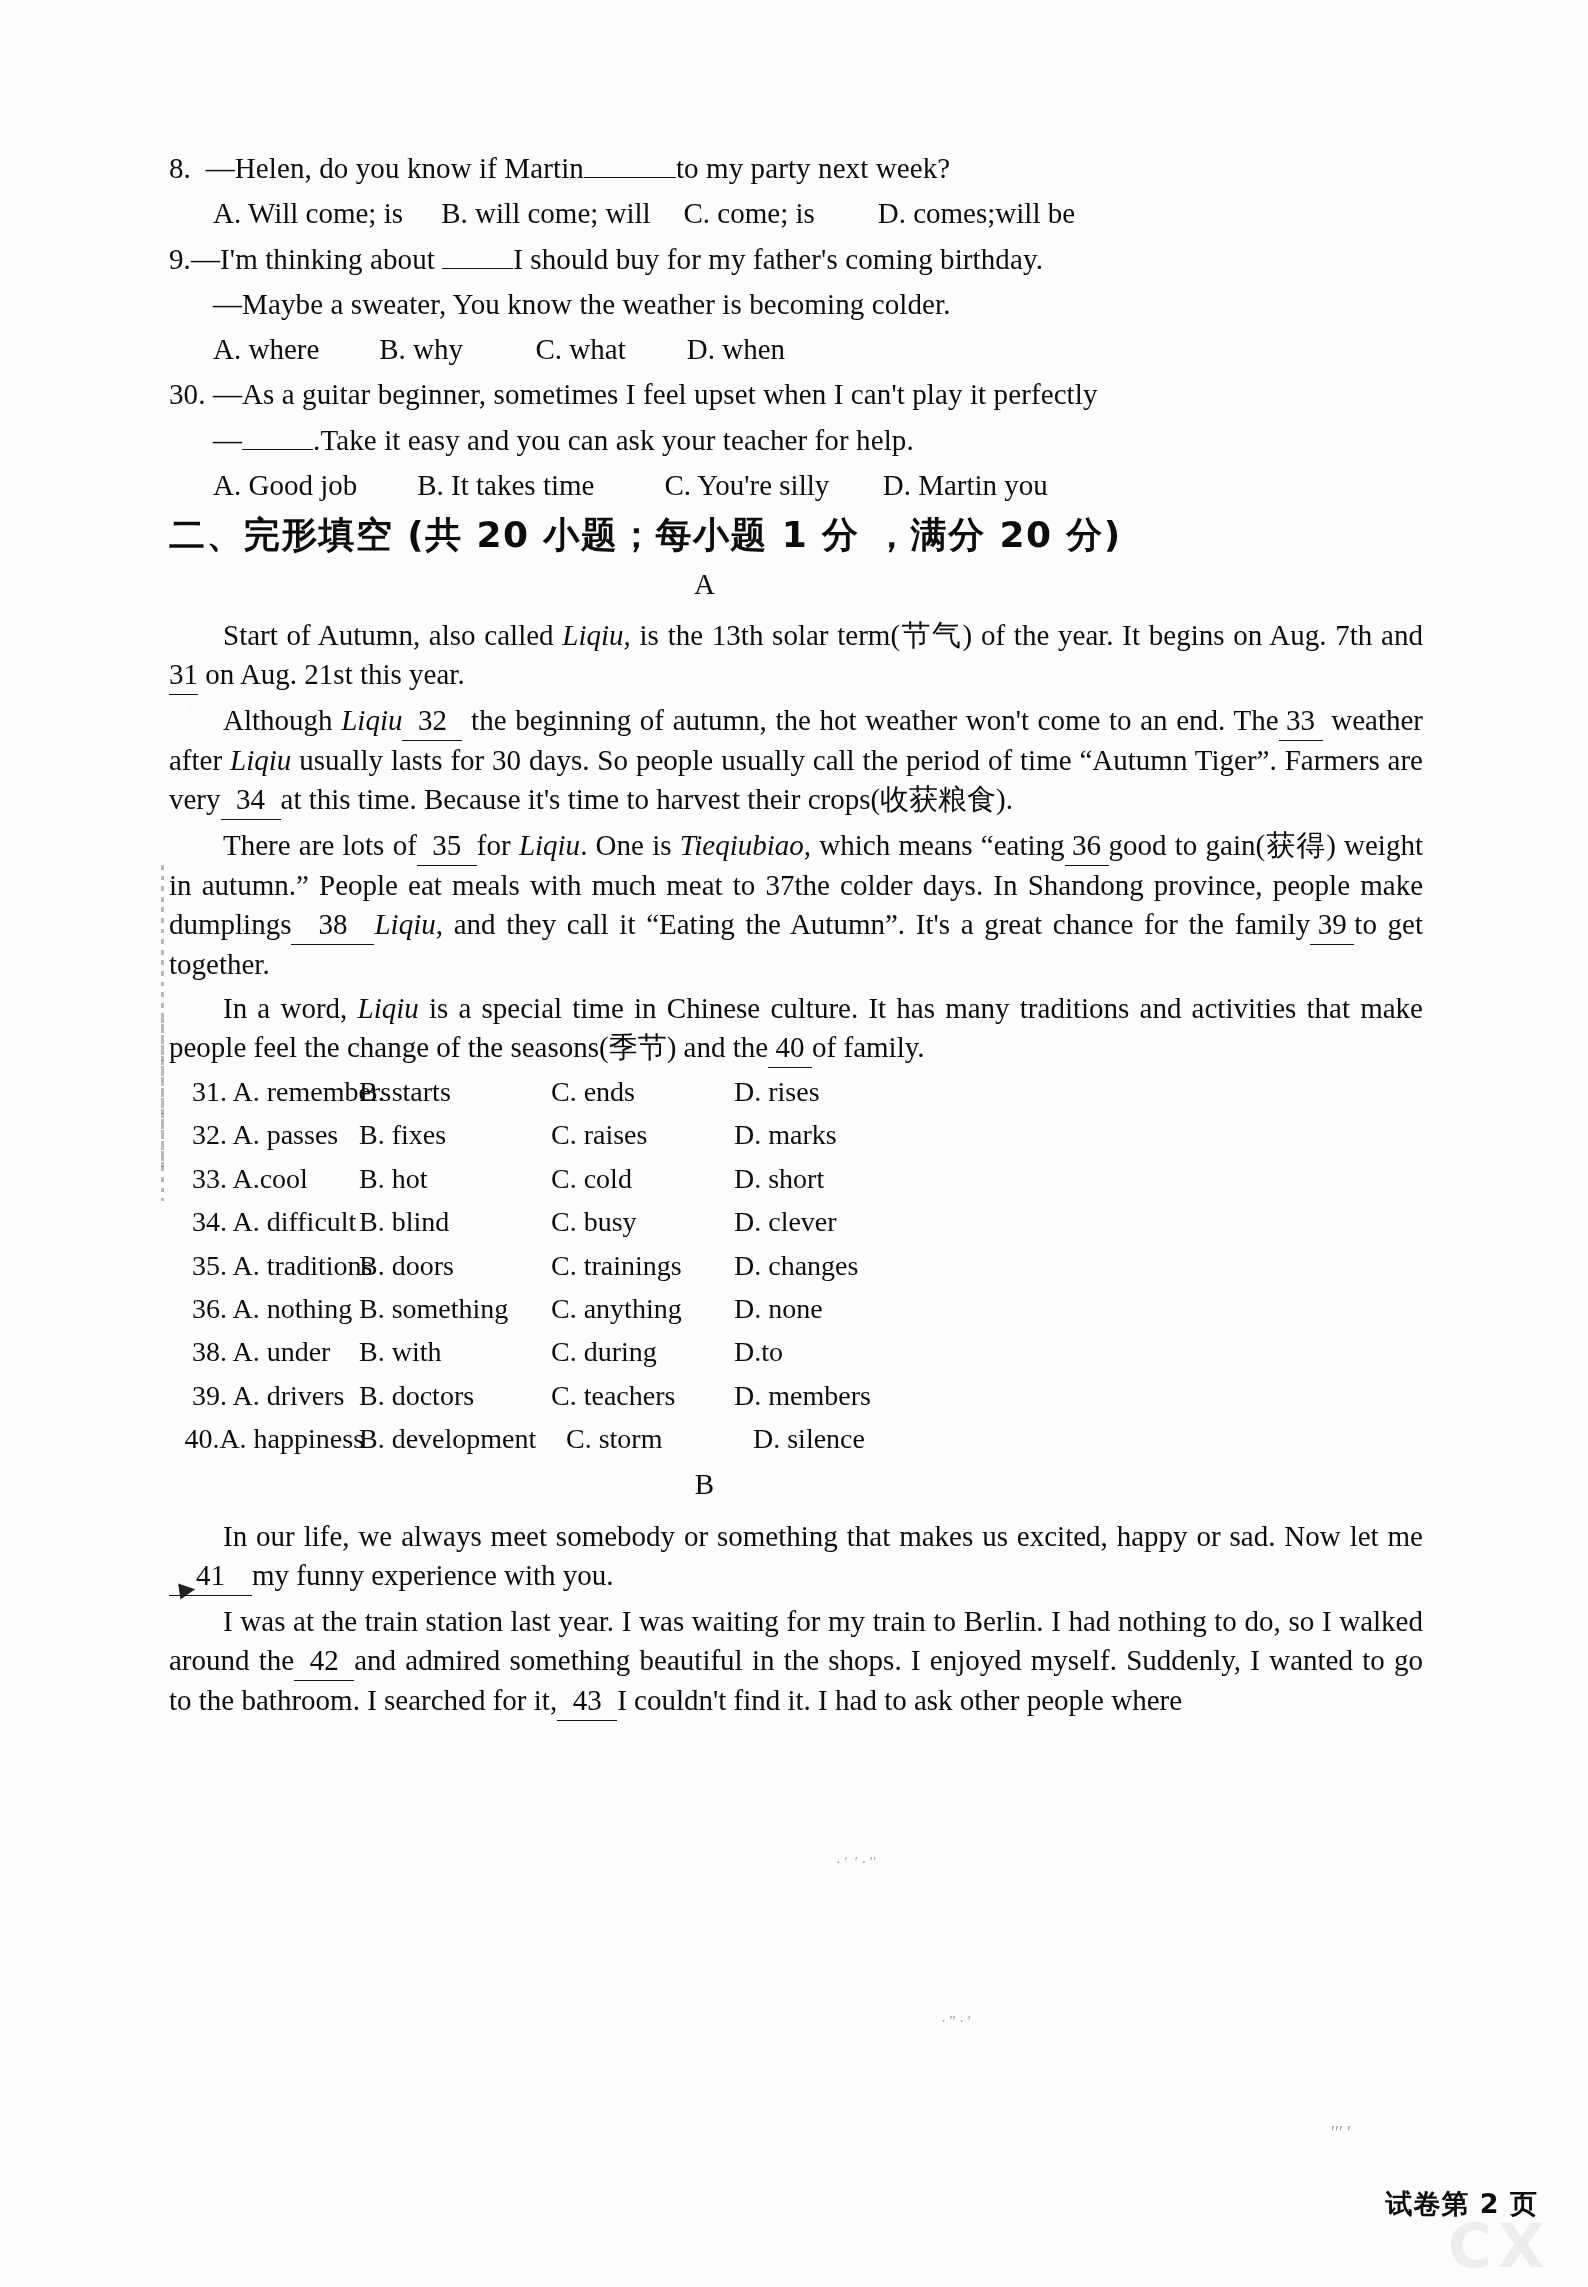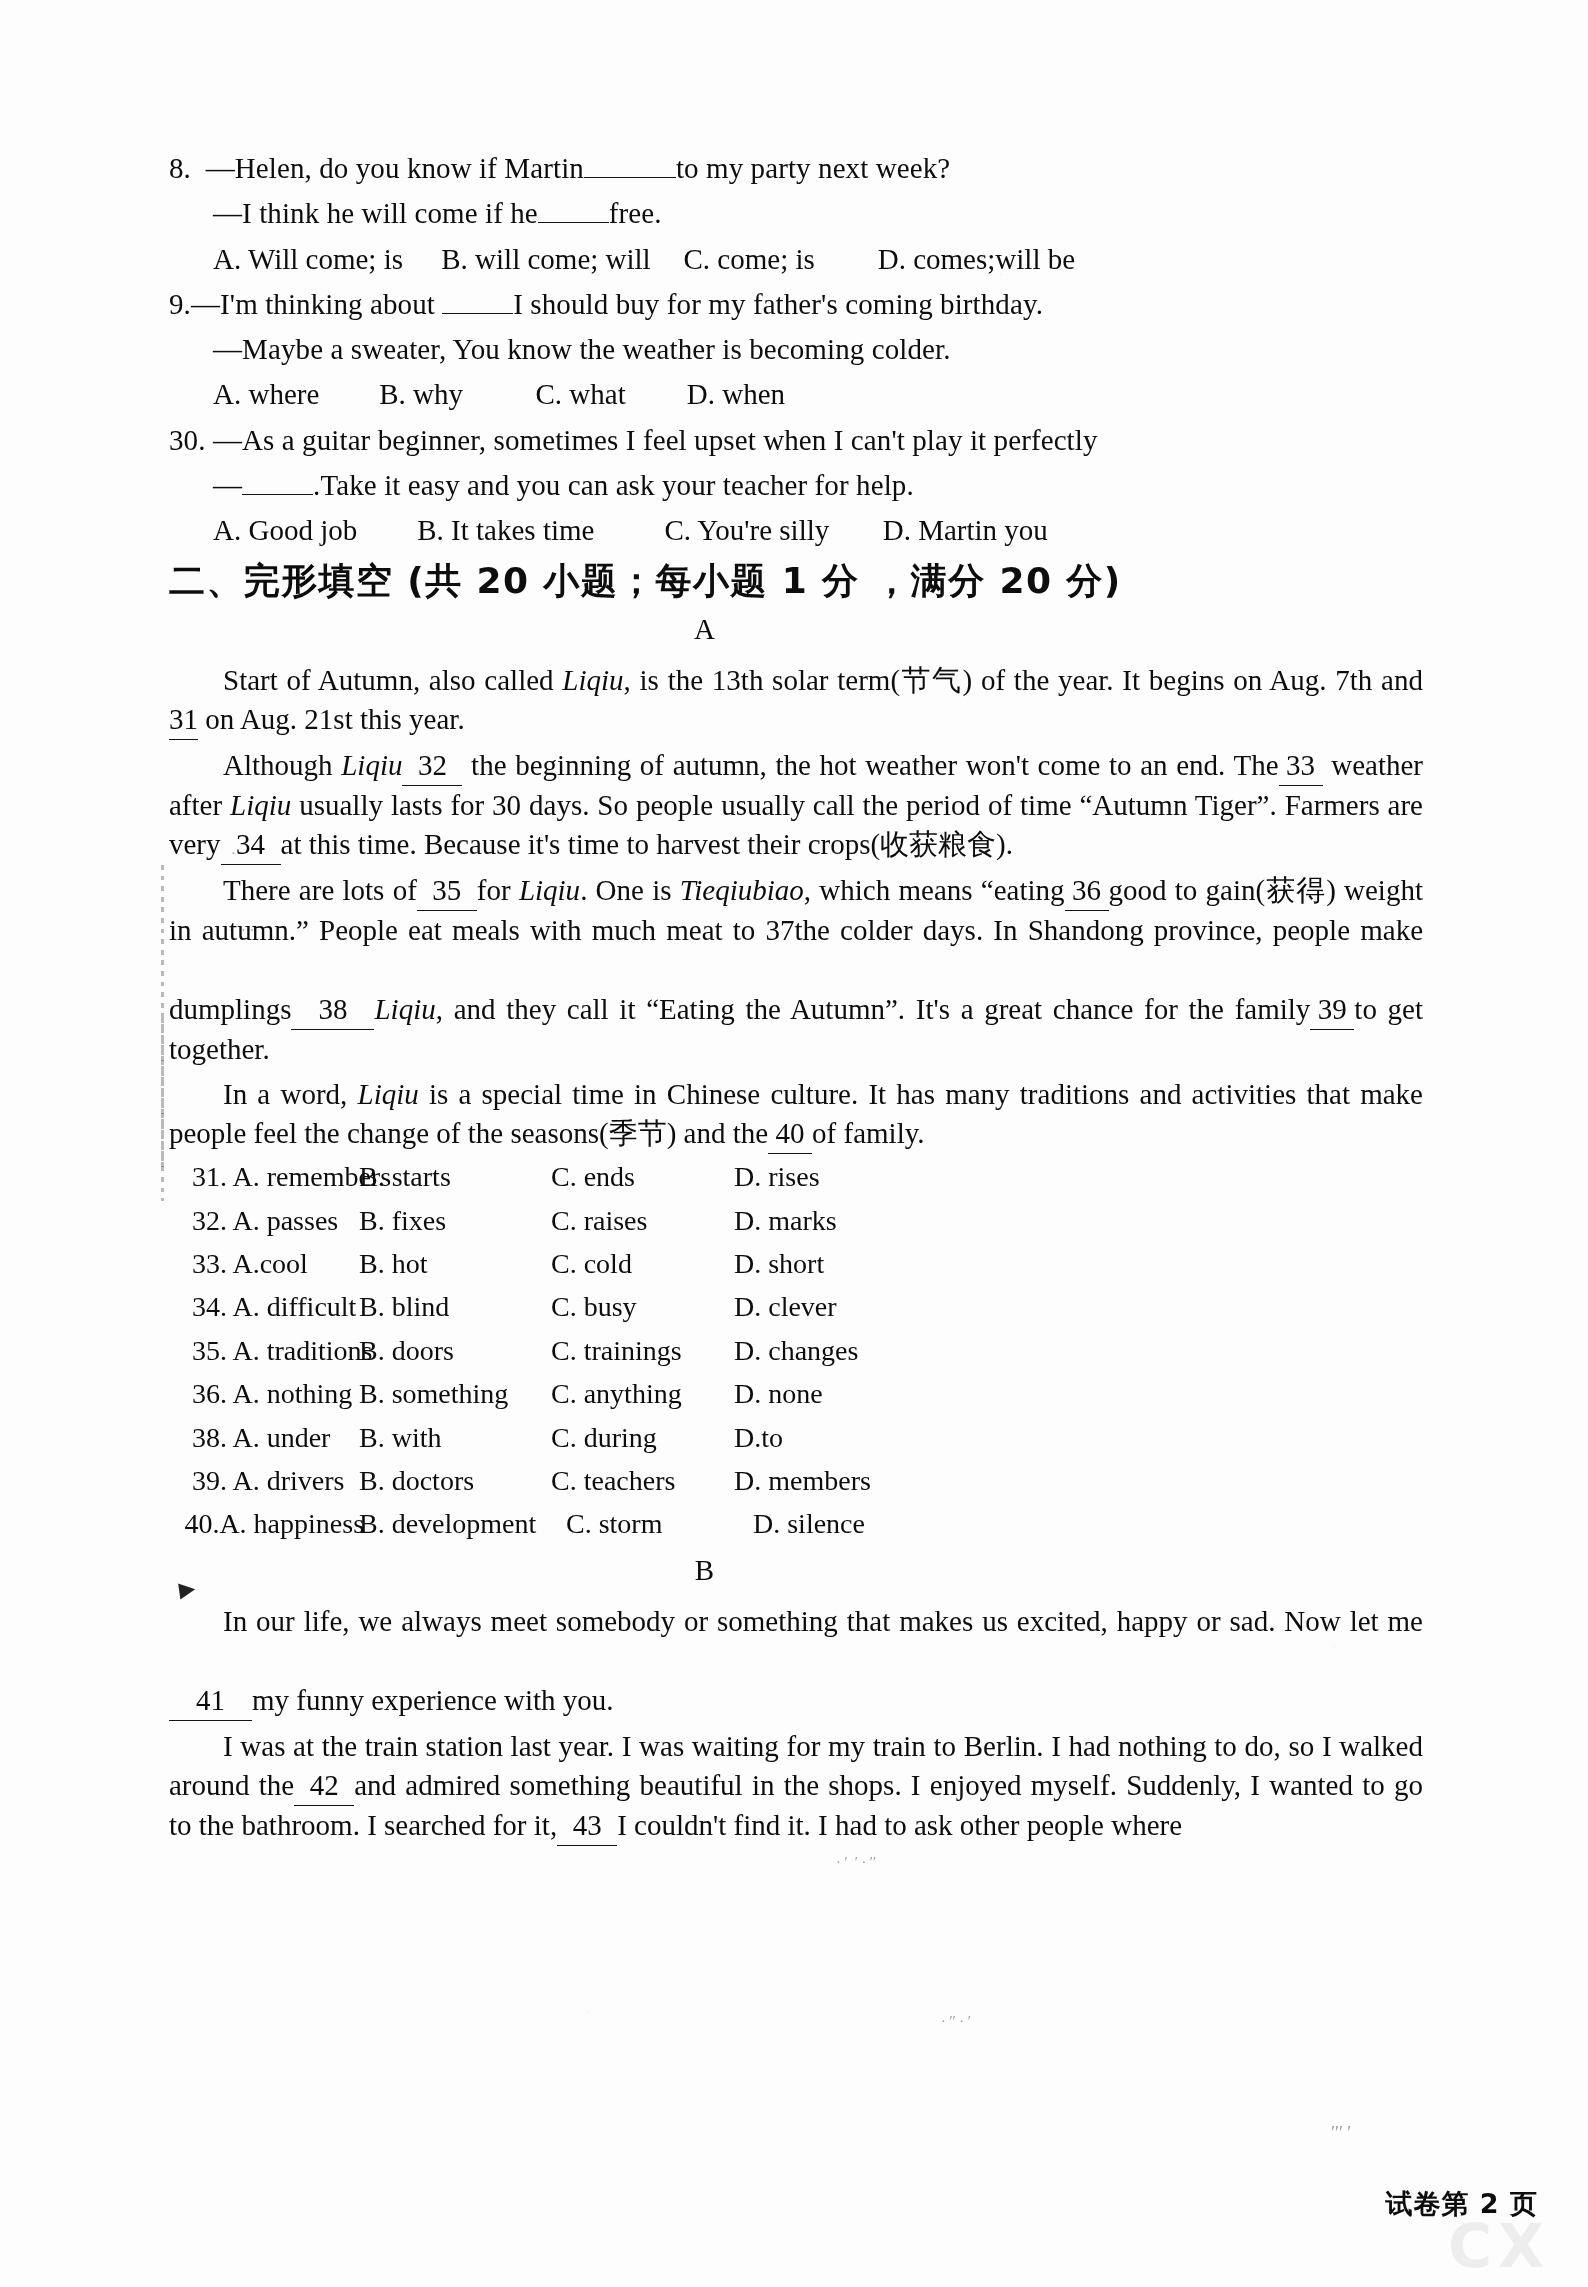"—I think he will come" p.ln { html: <p><span>—I think he will come if he</span><span></span><span>free.</span></p> -> none }
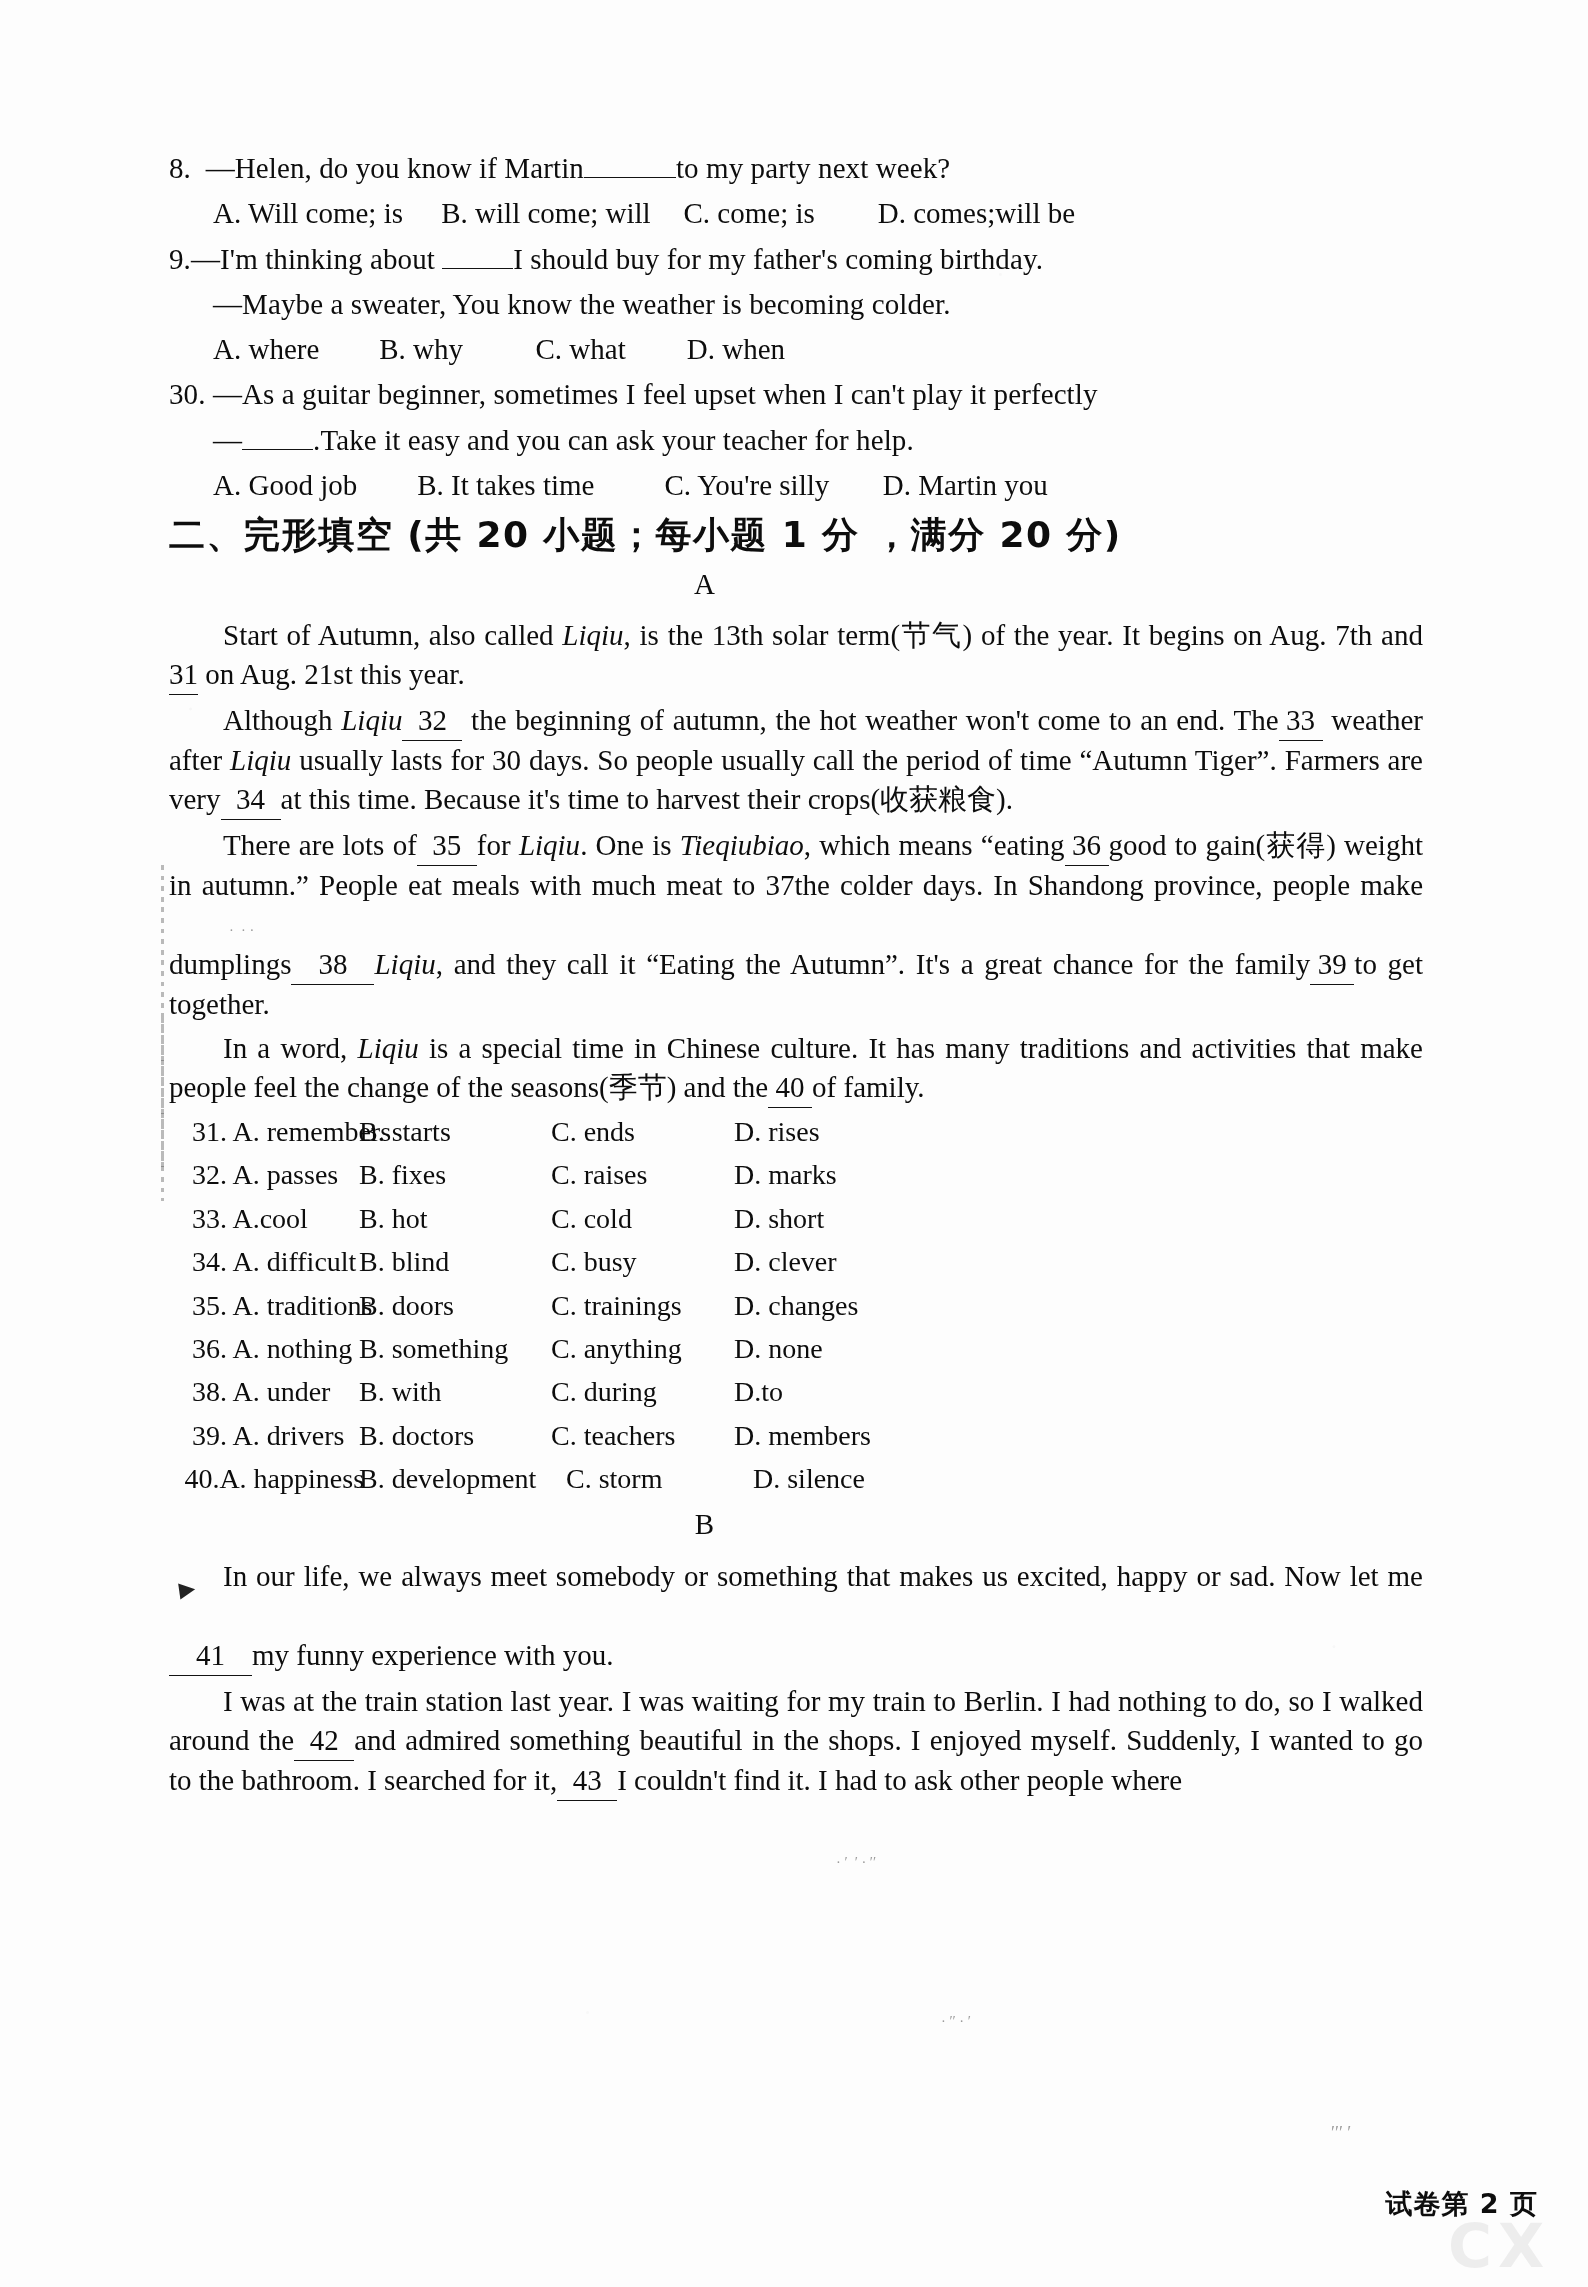"38" .u72 { margin-top: 40px -> none }
